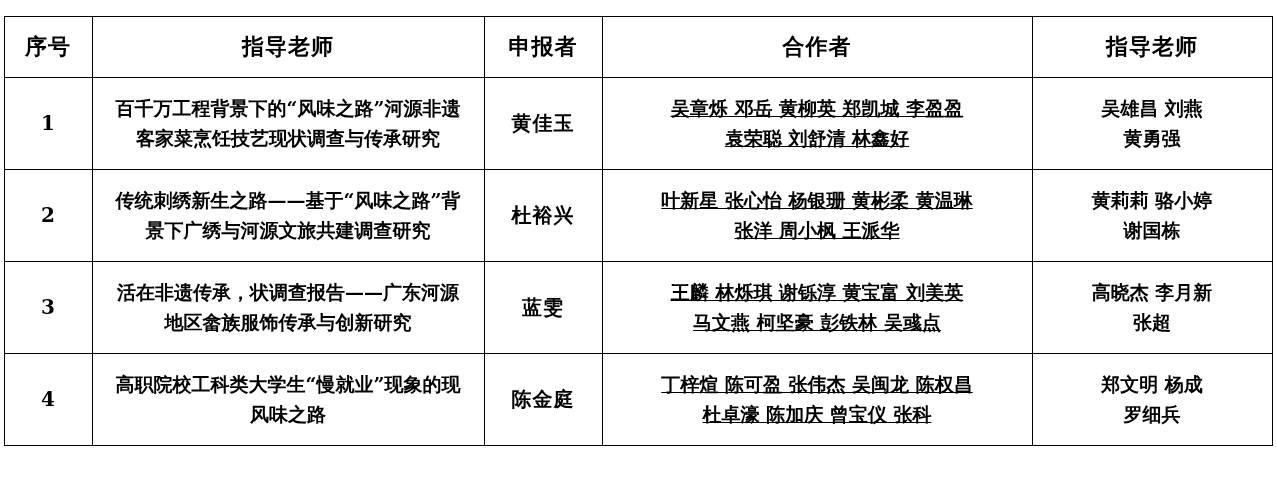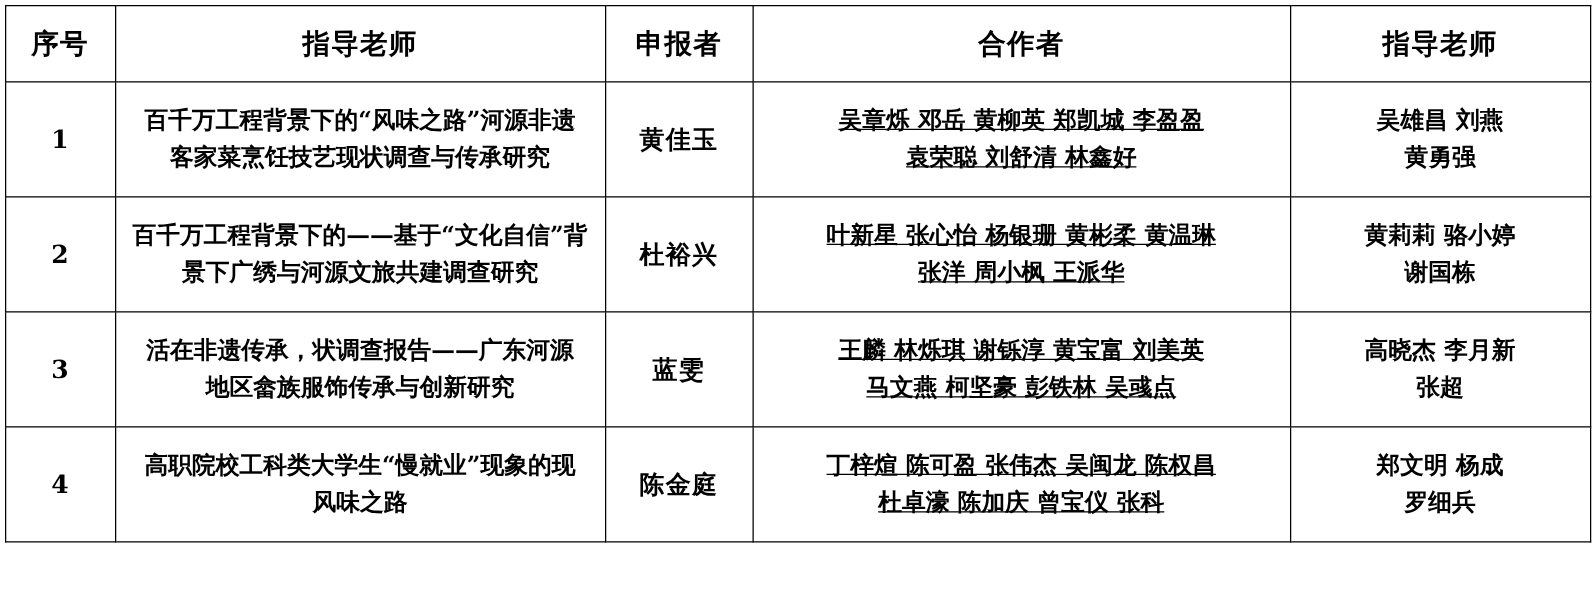"序号" .sheet { padding: 4px 3px 3px 3px -> 16px 3px 3px 3px }
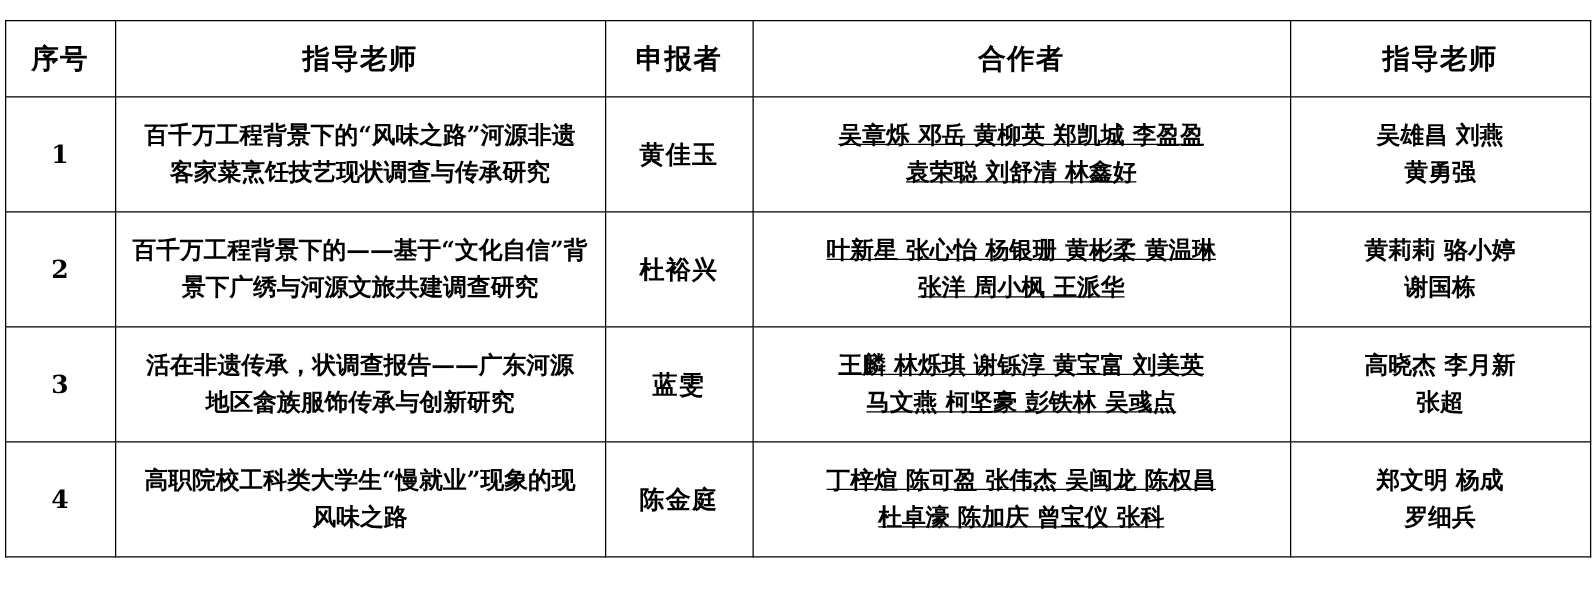"百千万工程背景下的——基于“文化自信”背" span.cellwrap { text: 百千万工程背景下的——基于“文化自信 -> 传统刺绣新生之路——基于“风味之路 }
